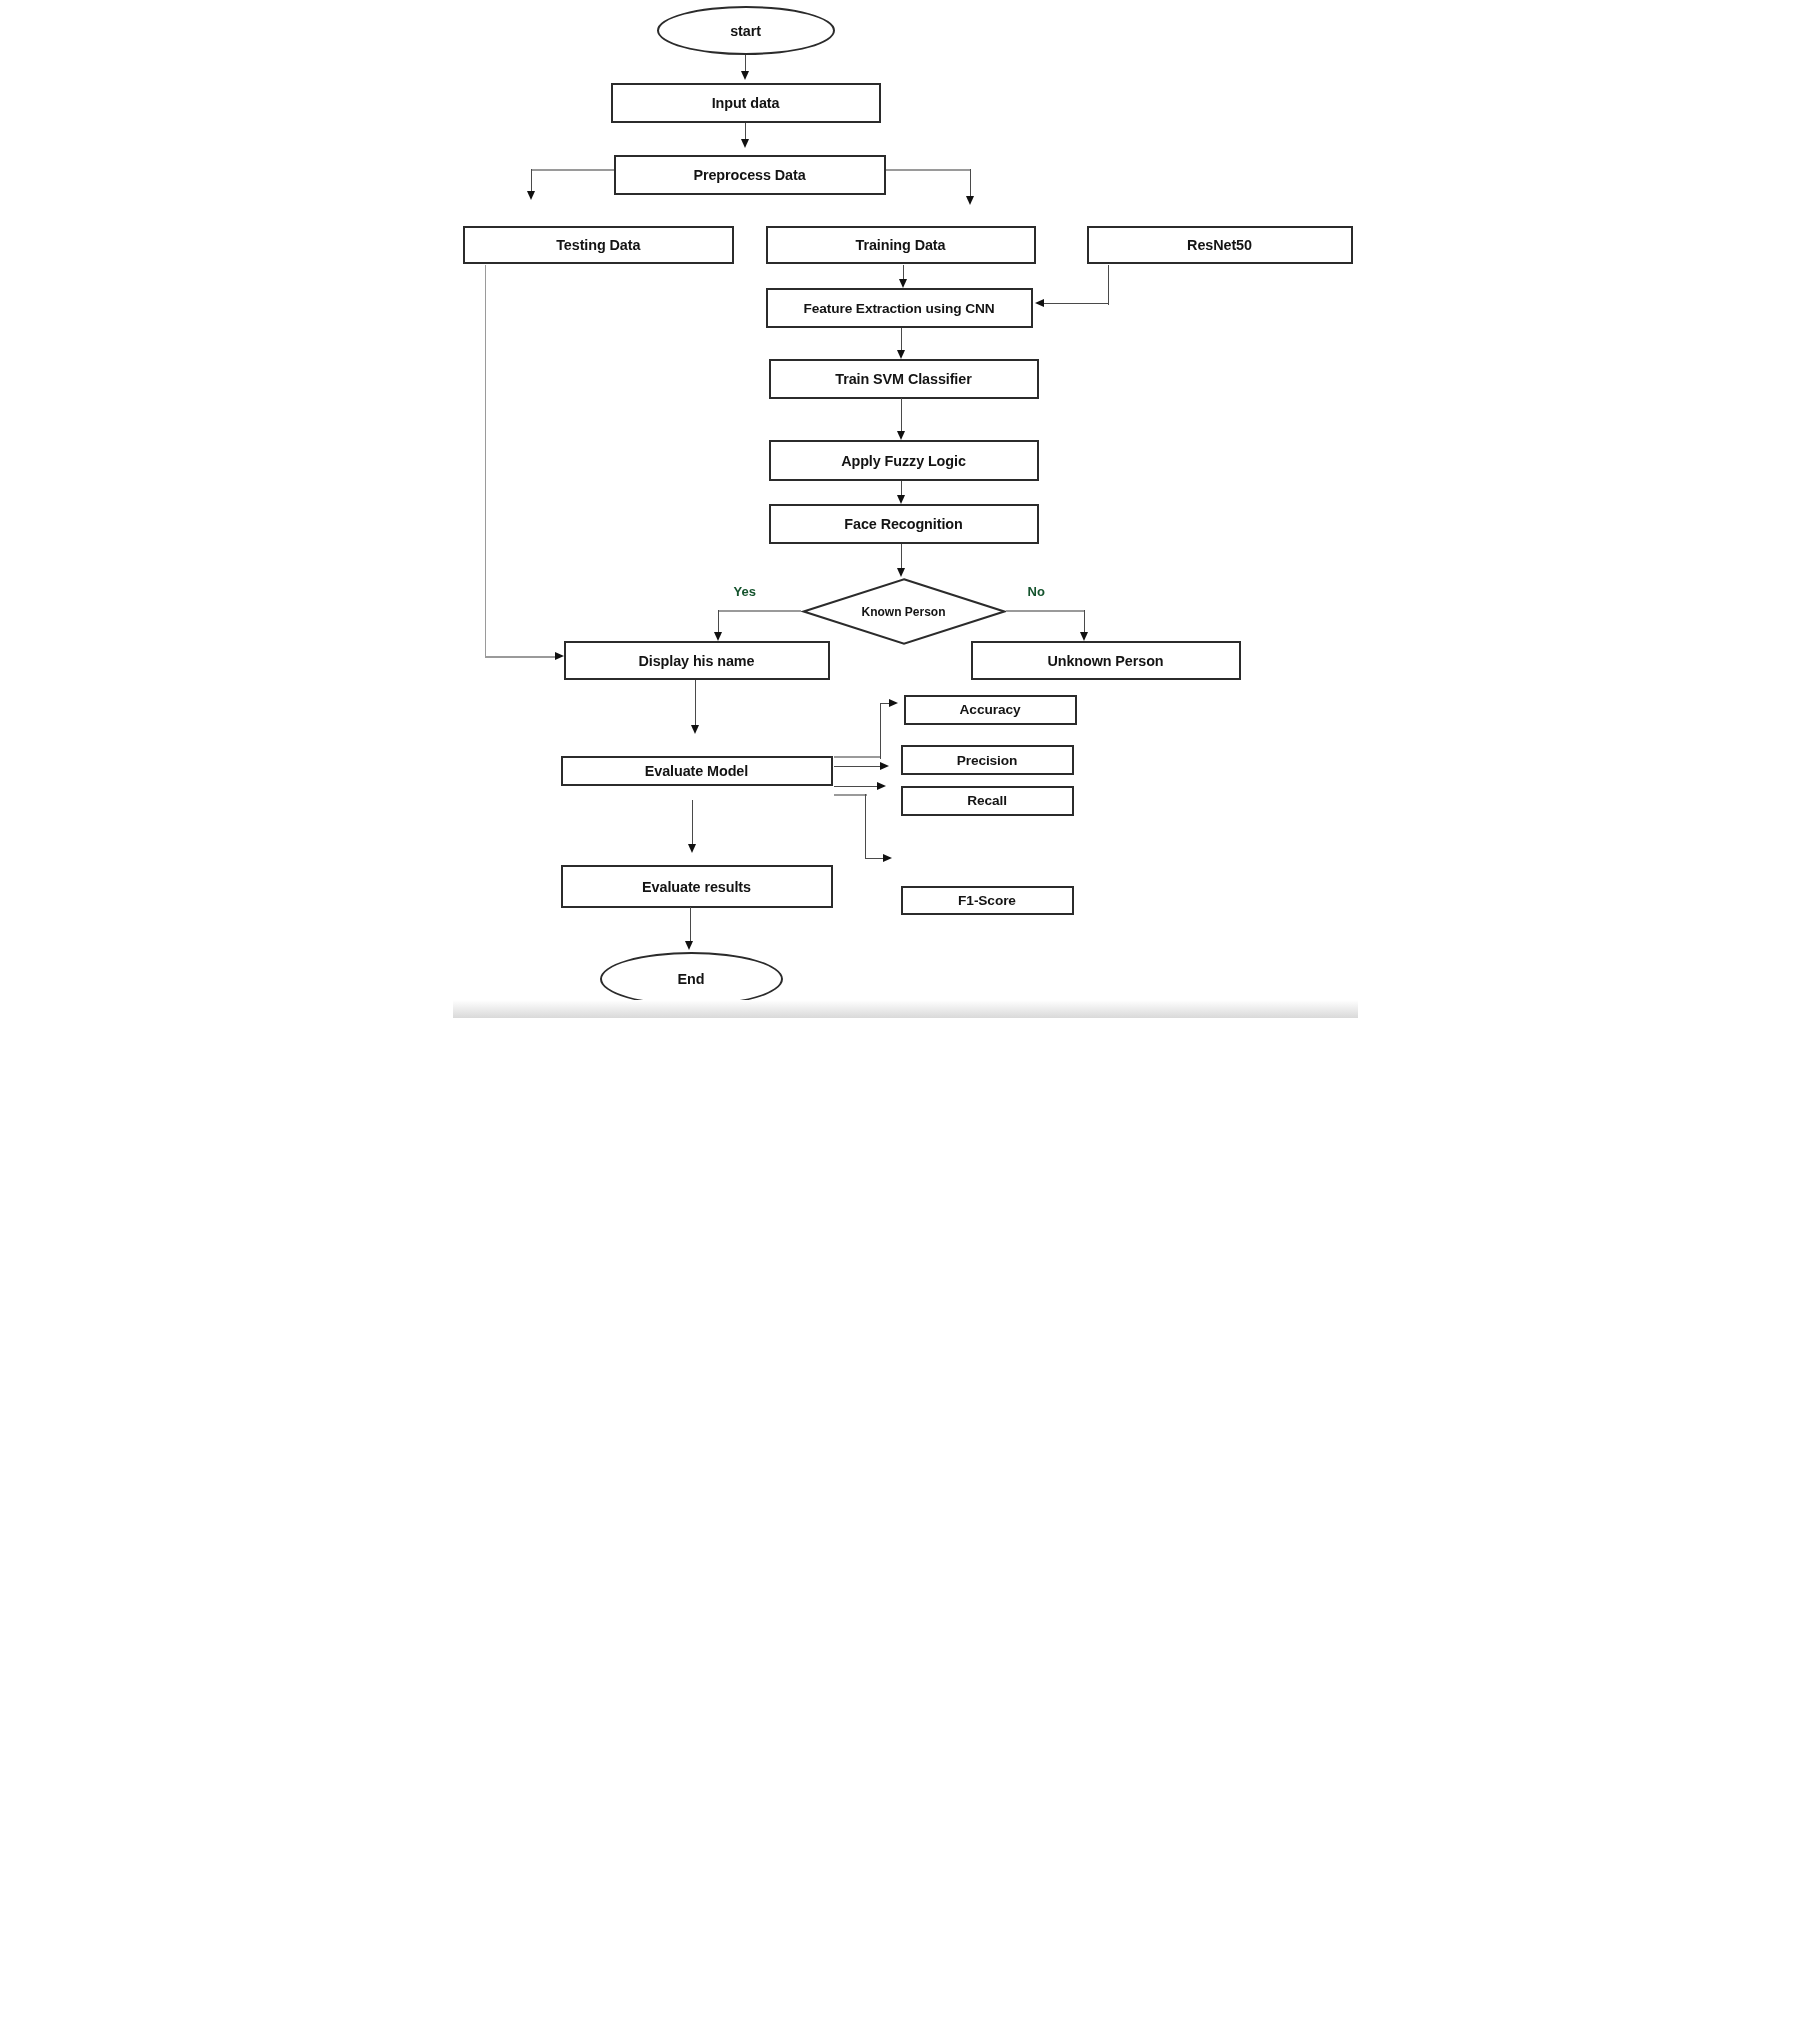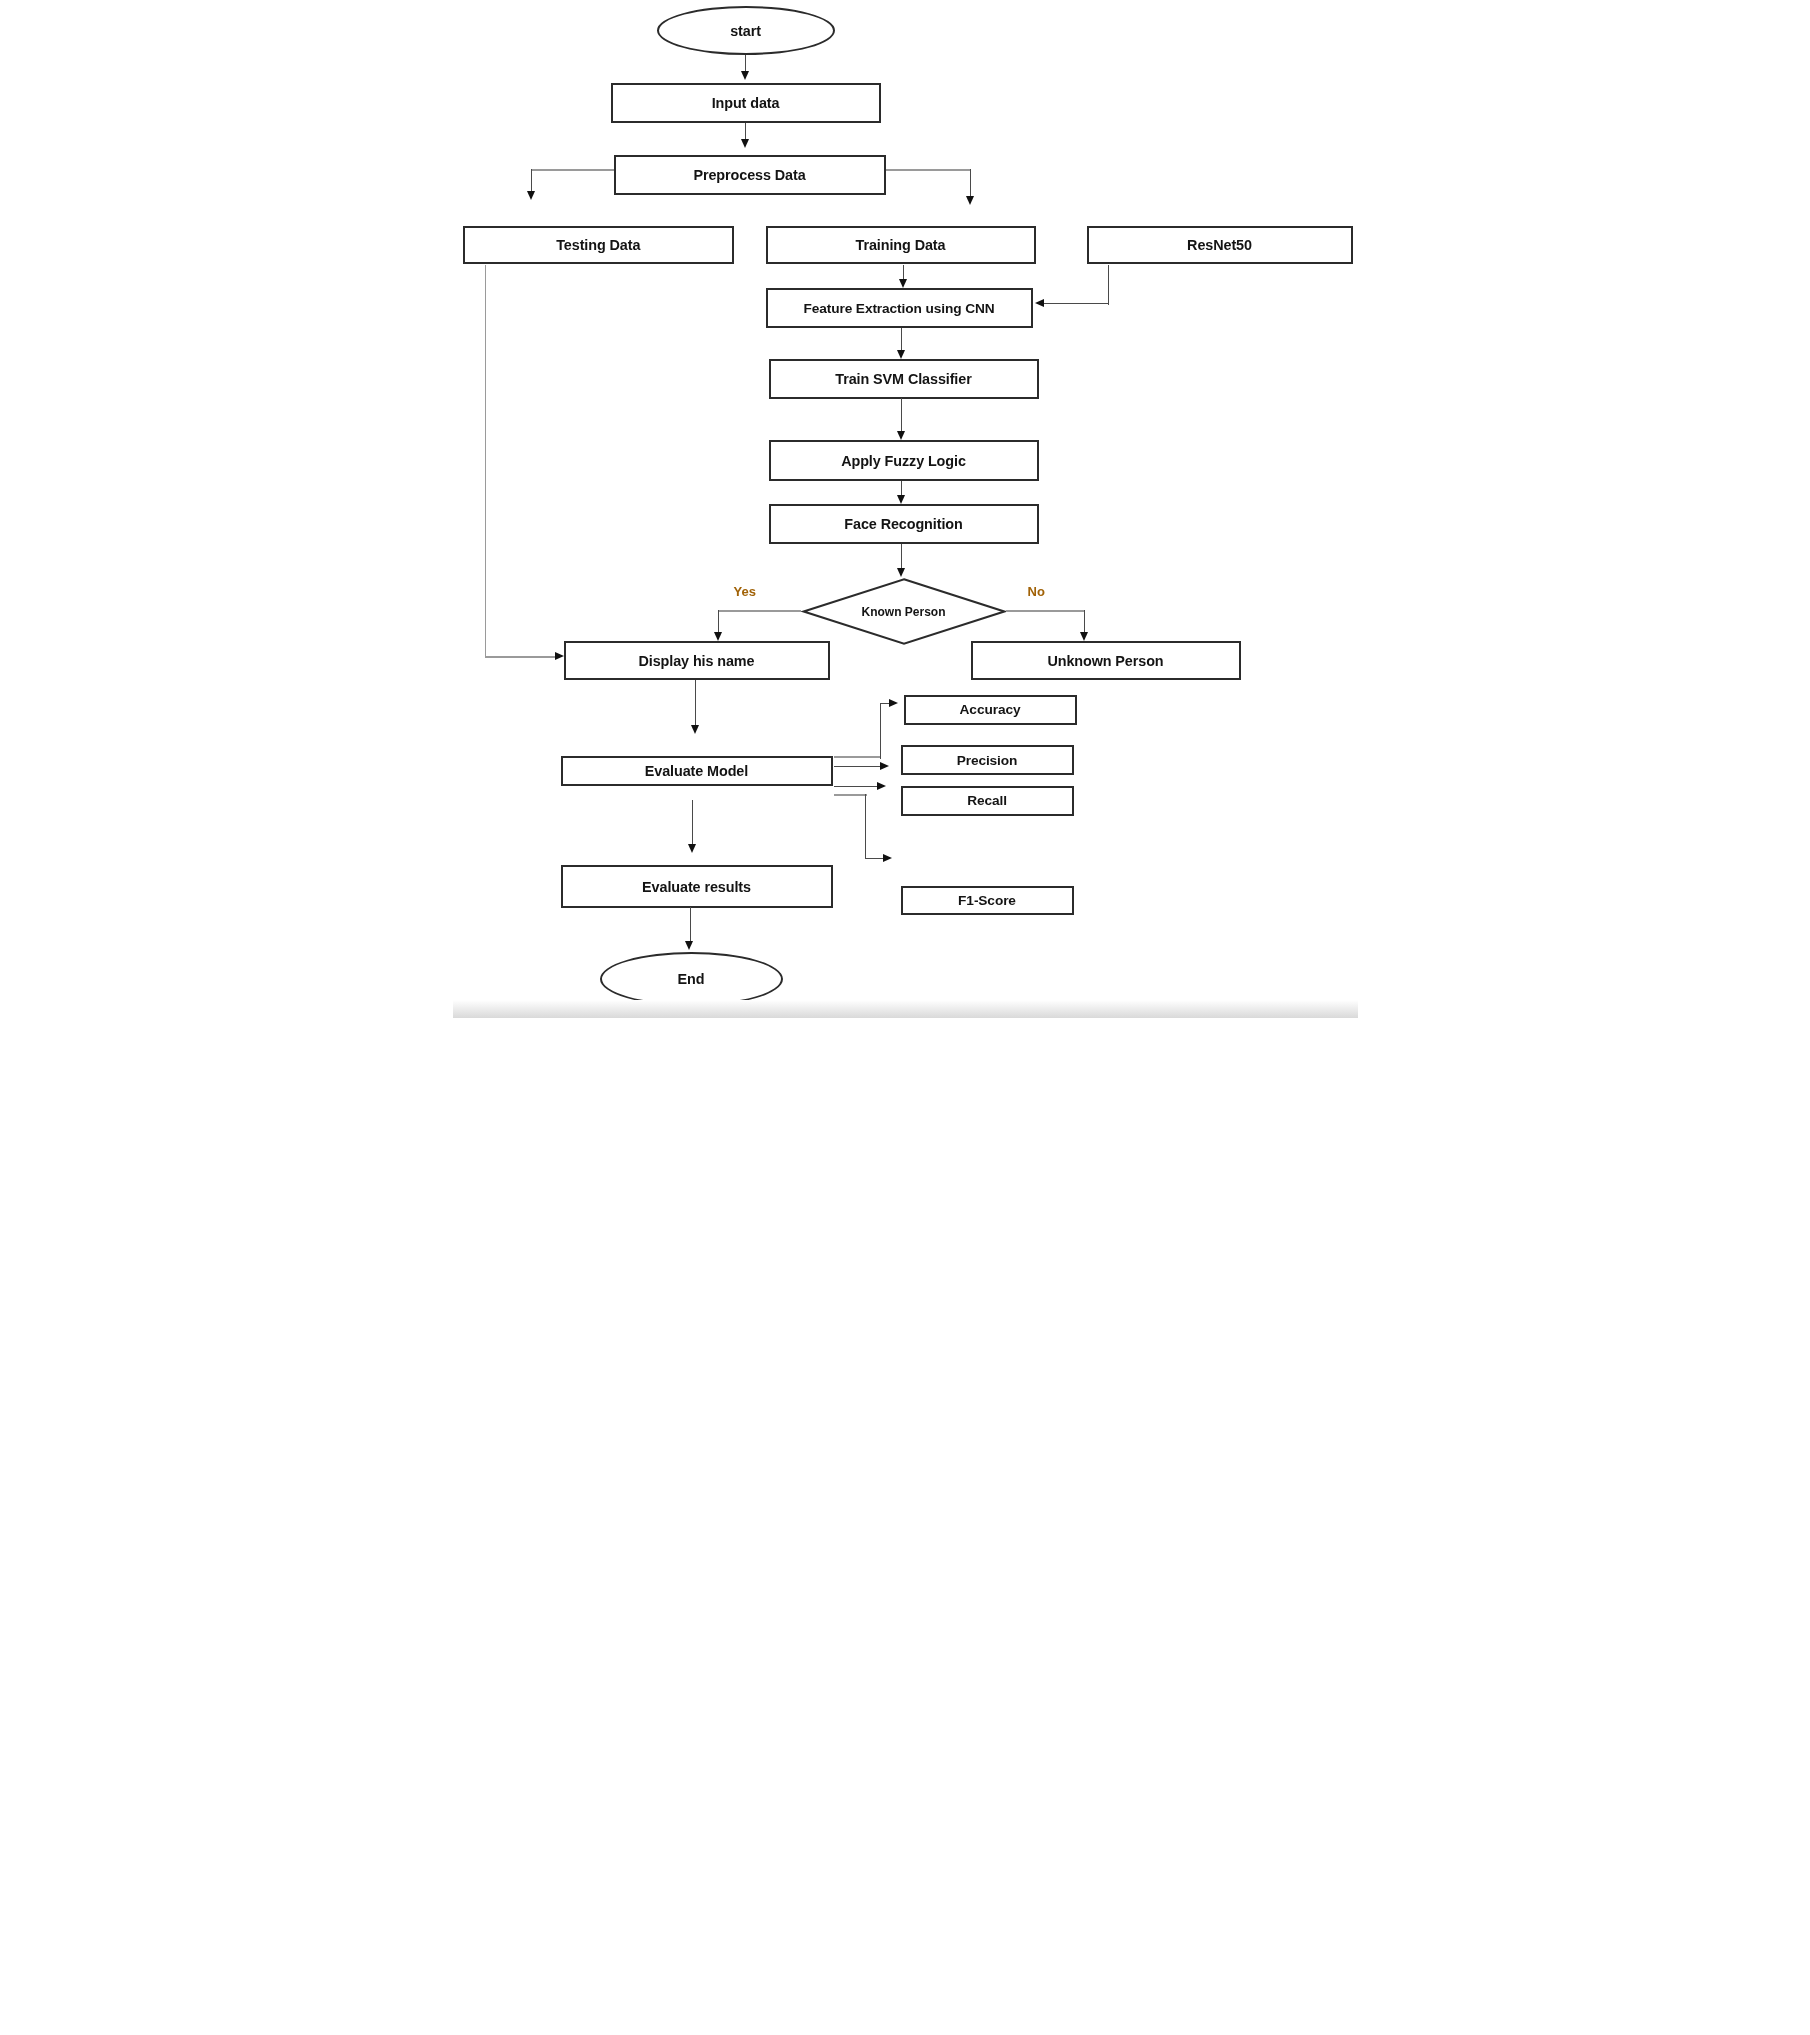"Yes" .edge-lbl { color: #a16207 -> #14532d }
